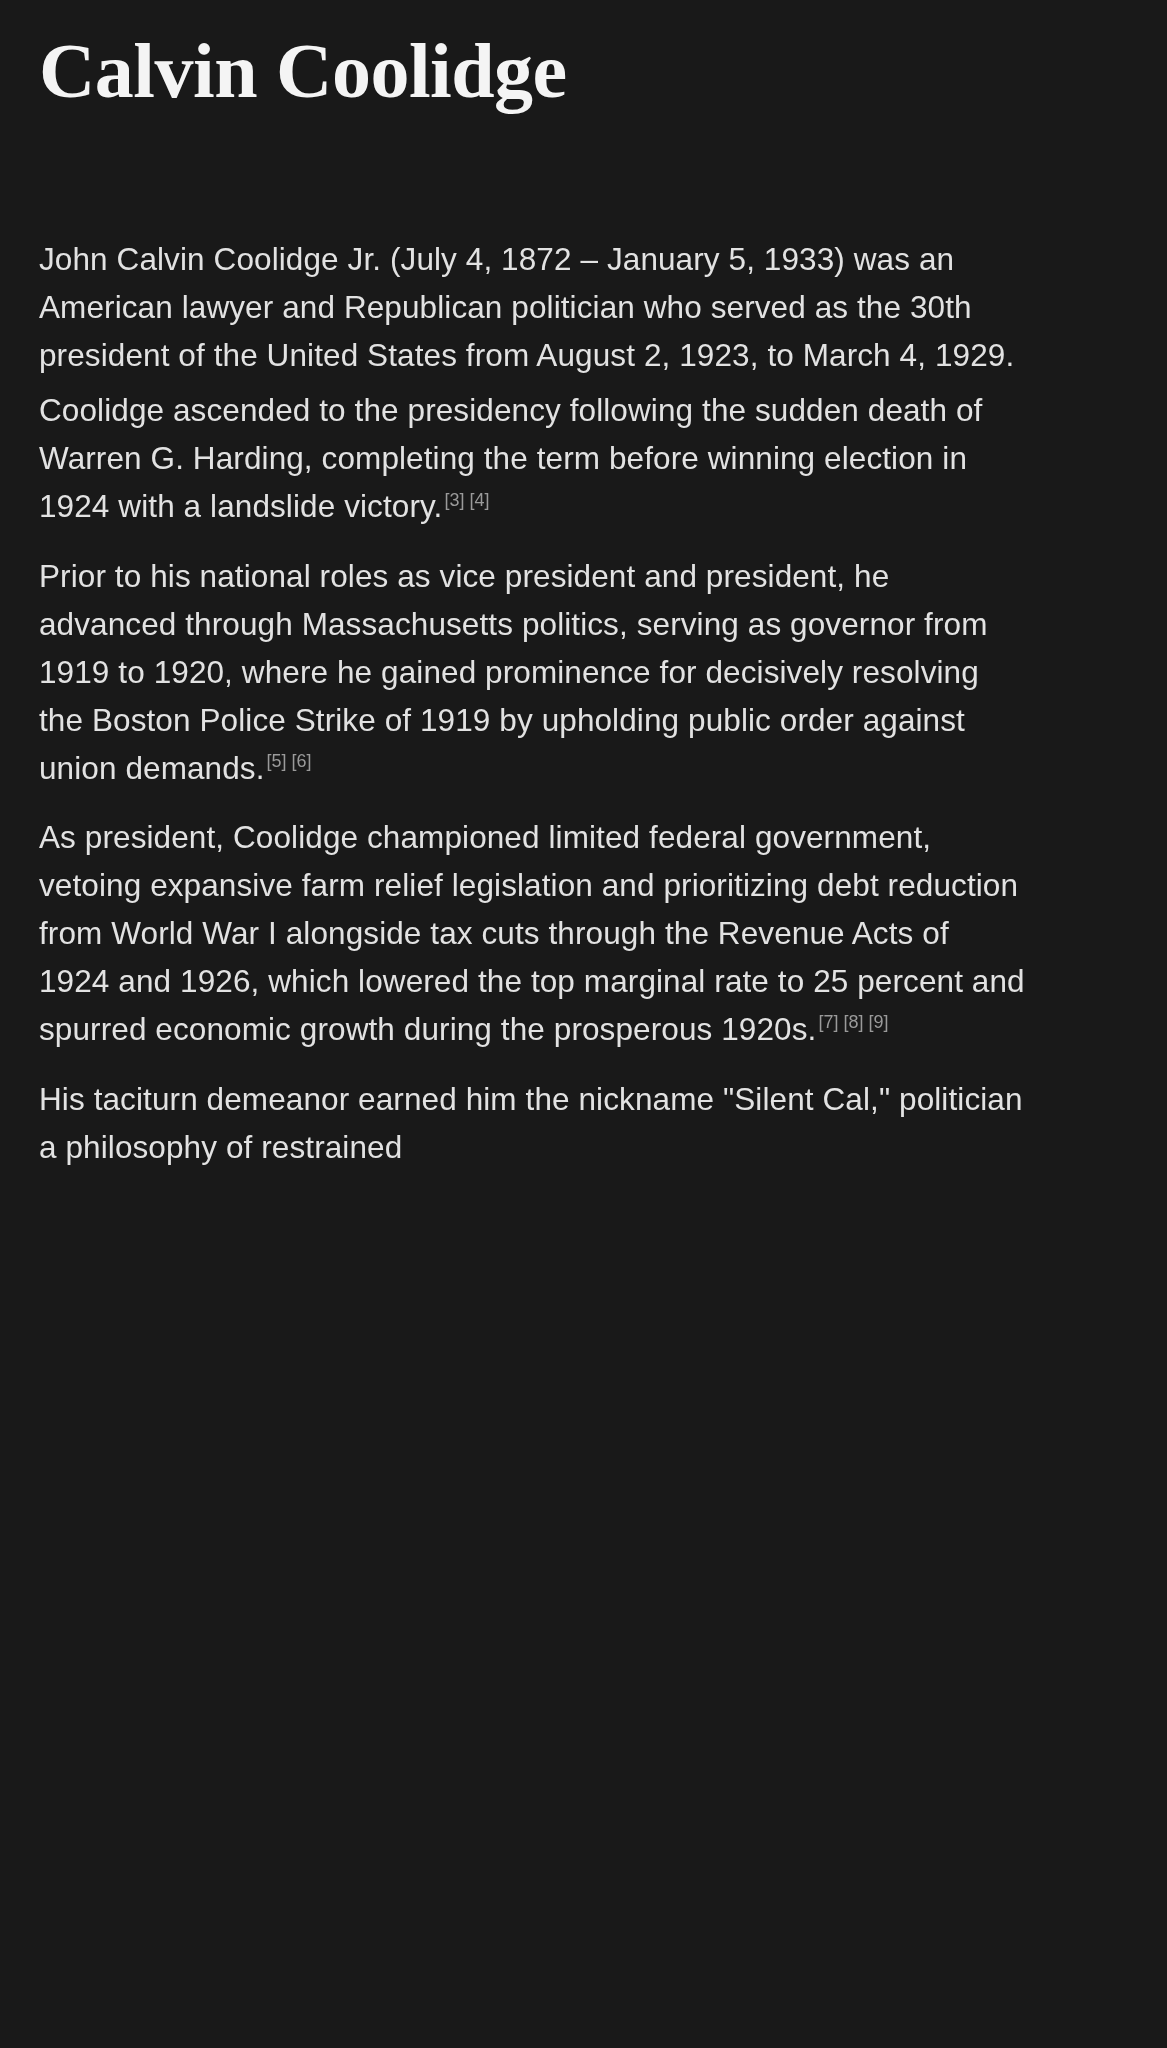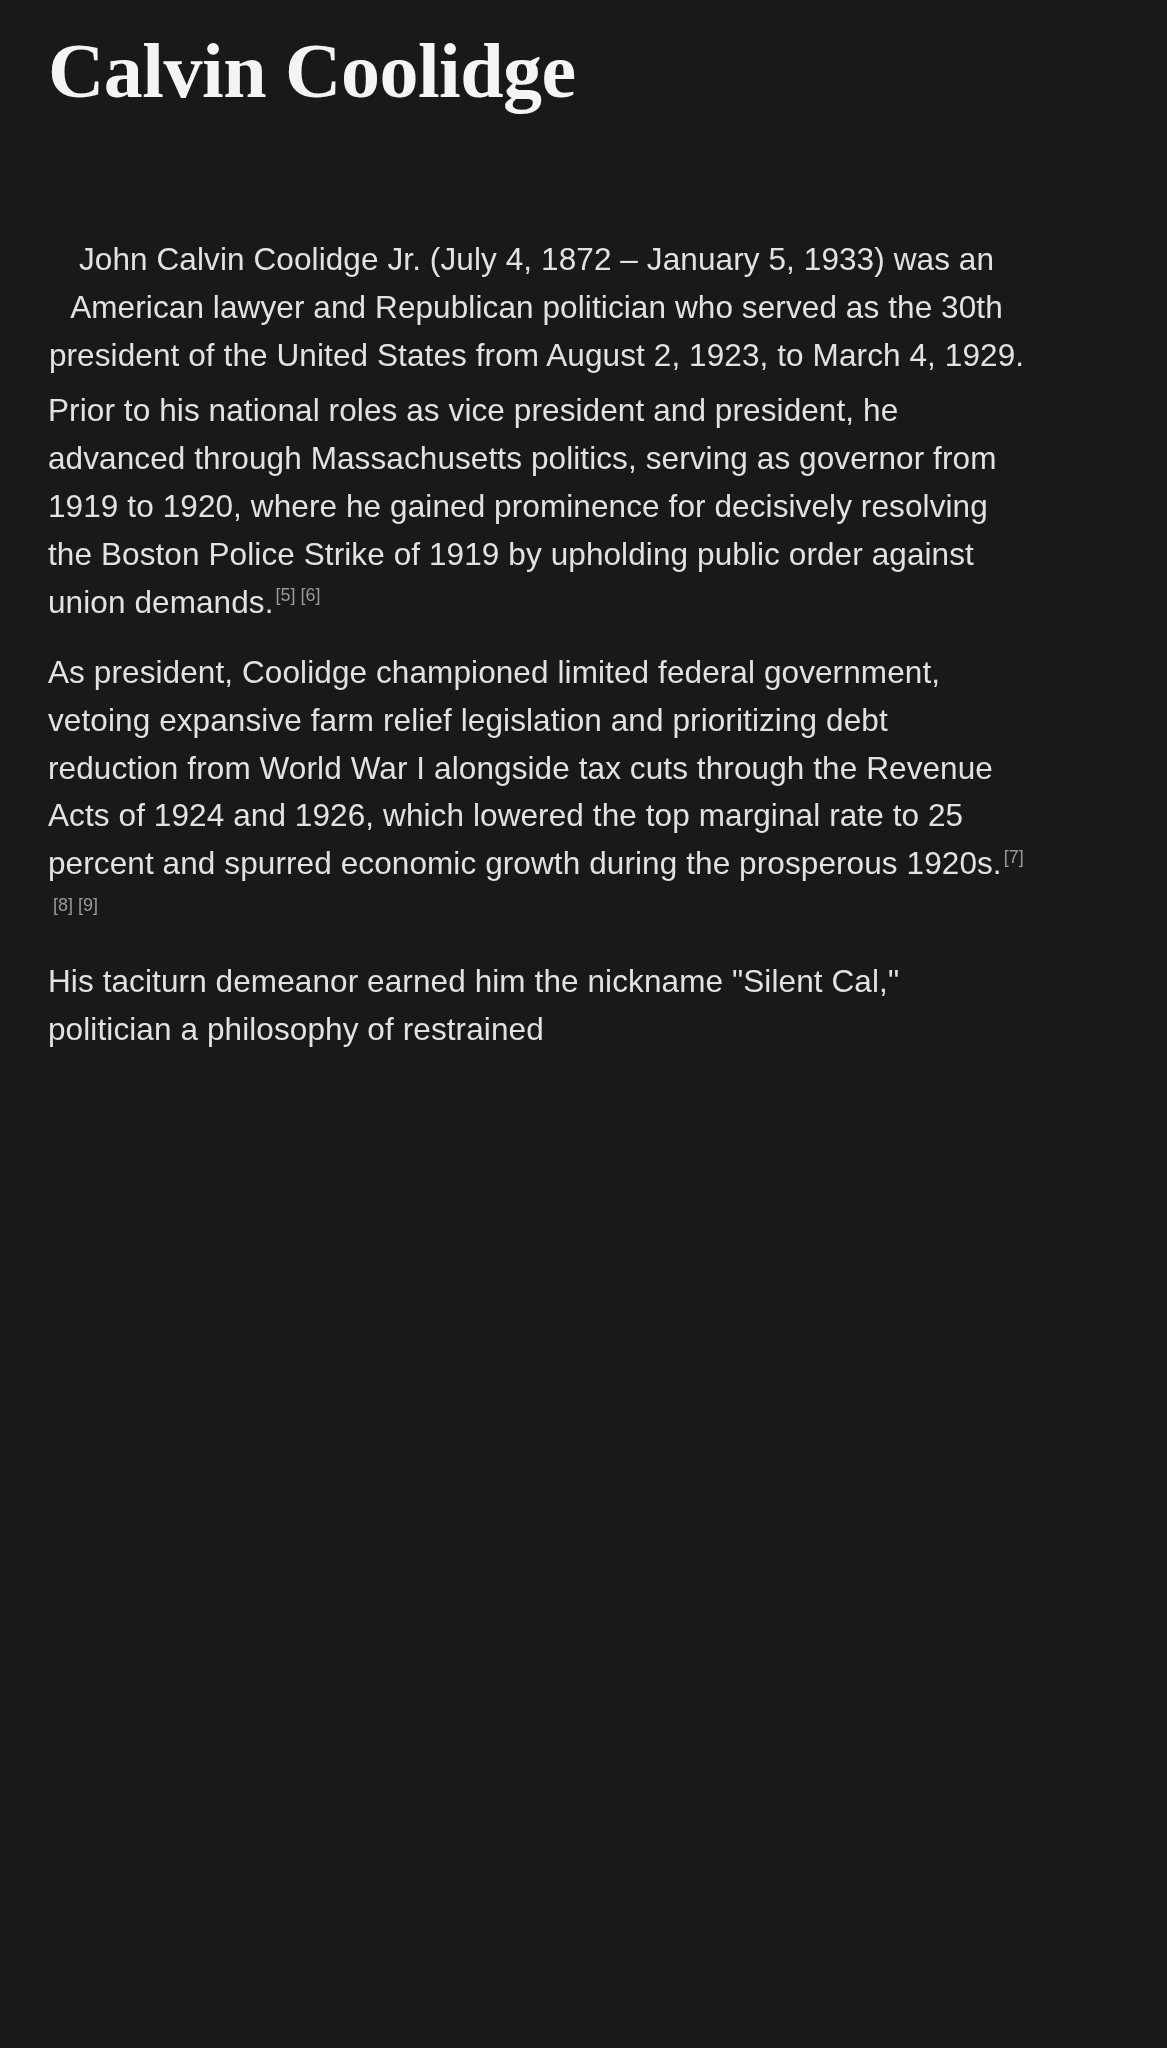"Calvin Coolidge" .page { padding: 18px 44px 0 44px -> 18px 44px 0 35px }
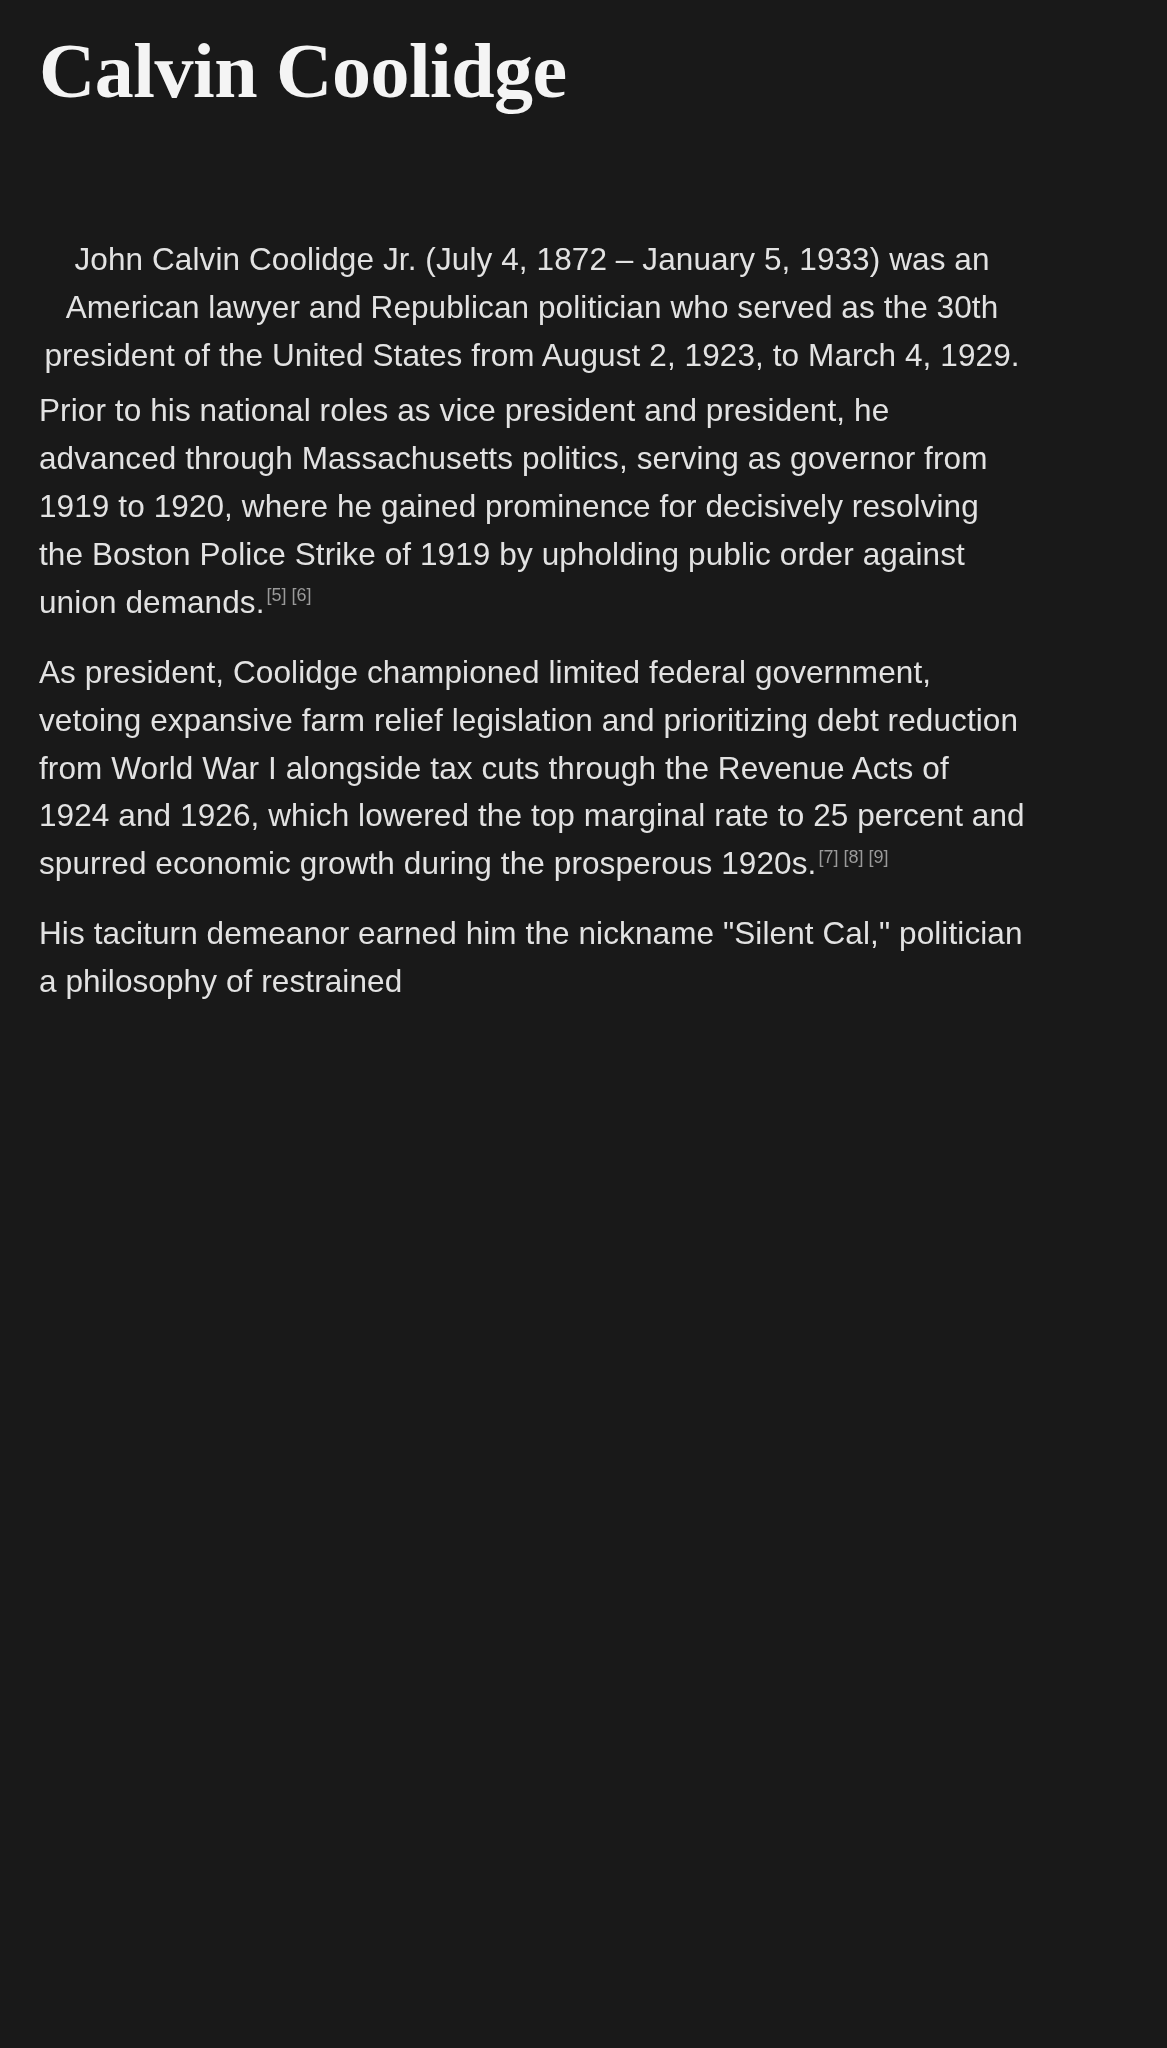"John Calvin Coolidge Jr. (July" p.para.tight { text-align: center -> none }
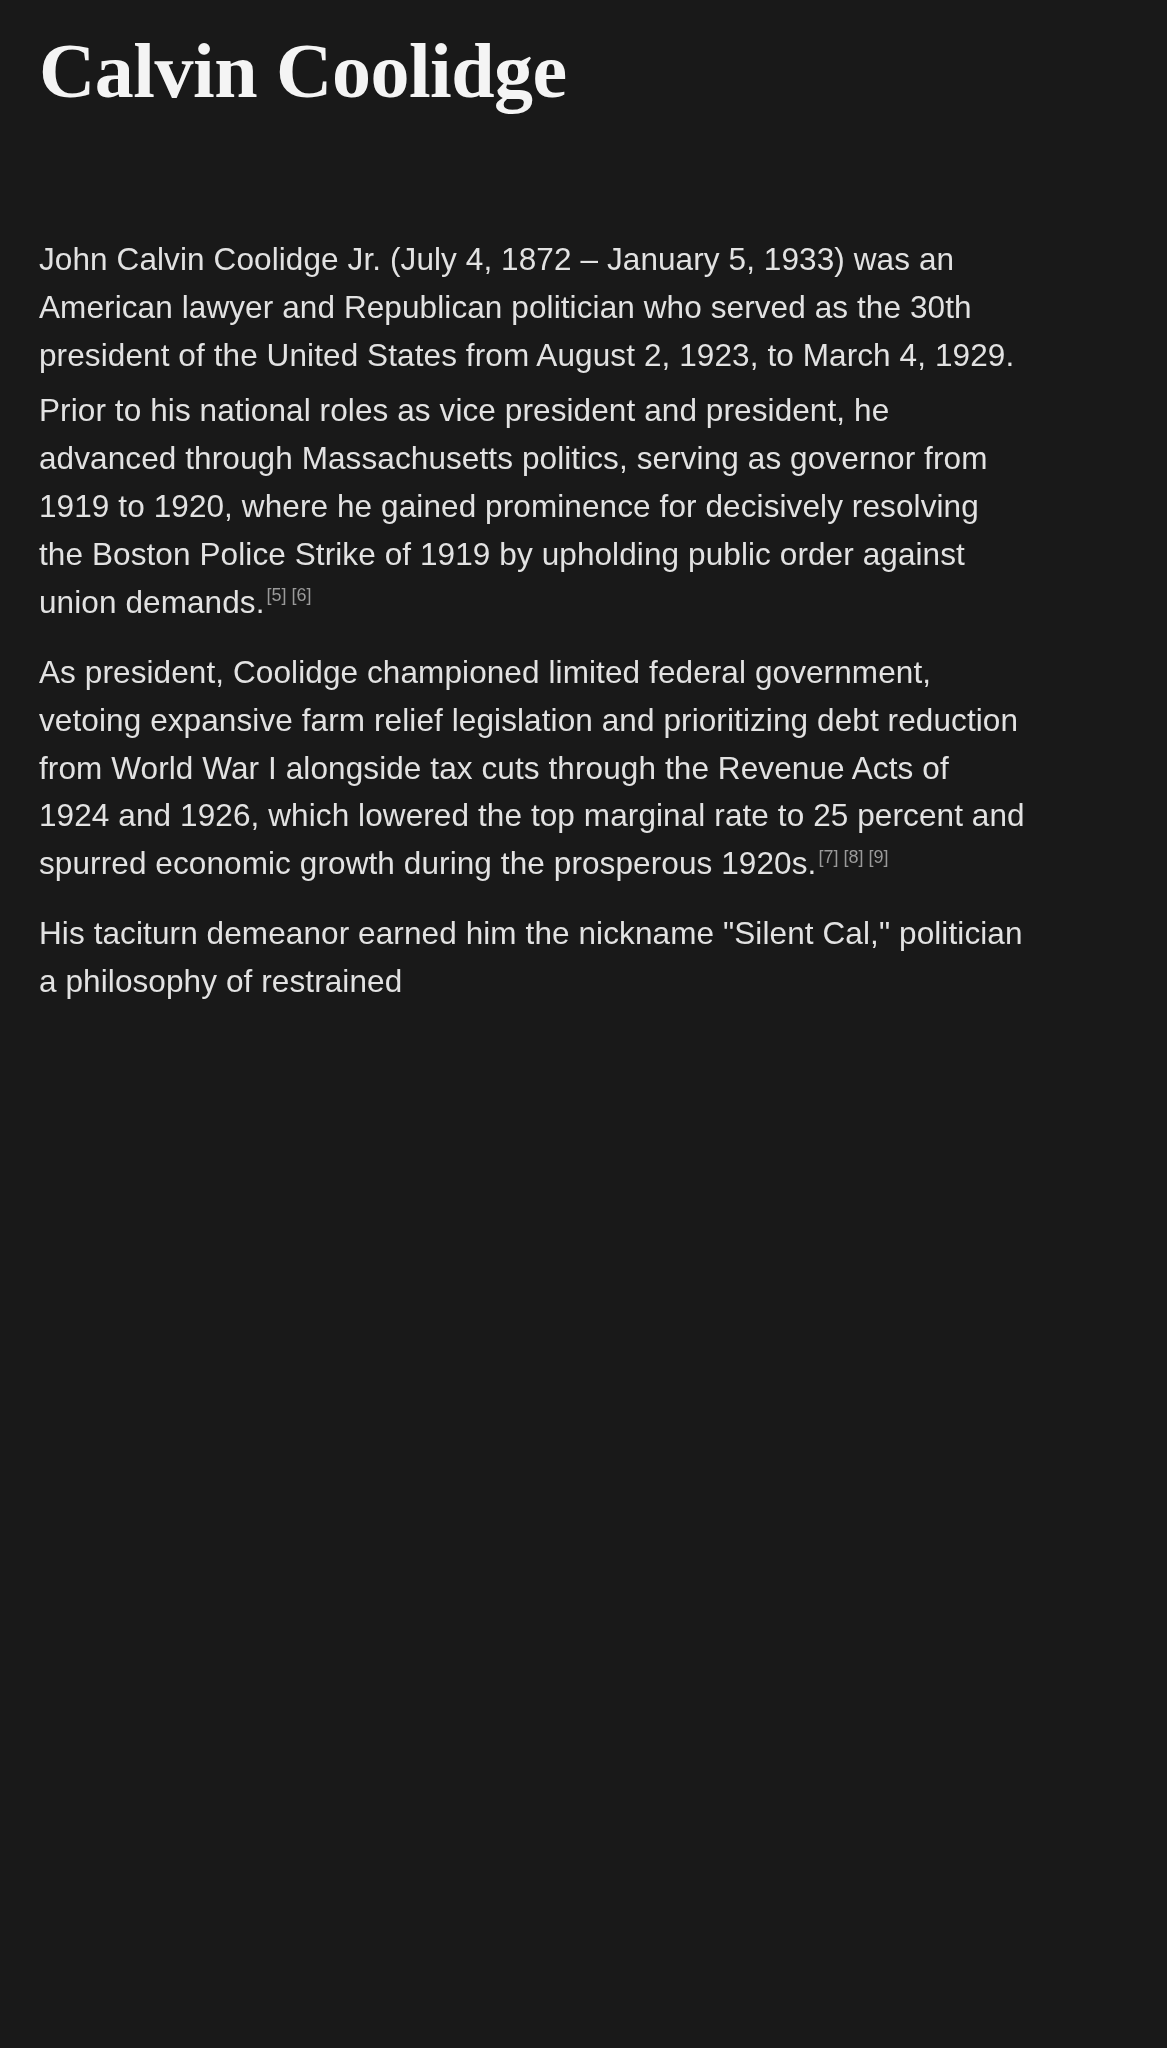"Coolidge ascended to the presidency" p.para { html: none -> <p> <span>Coolidge ascended to the presidency following the sudden death of Warren G. Harding, completing the term before winning election in 1924 with a landslide victory.</span><sup>[3]</sup><sup>[4]</sup> </p> }
